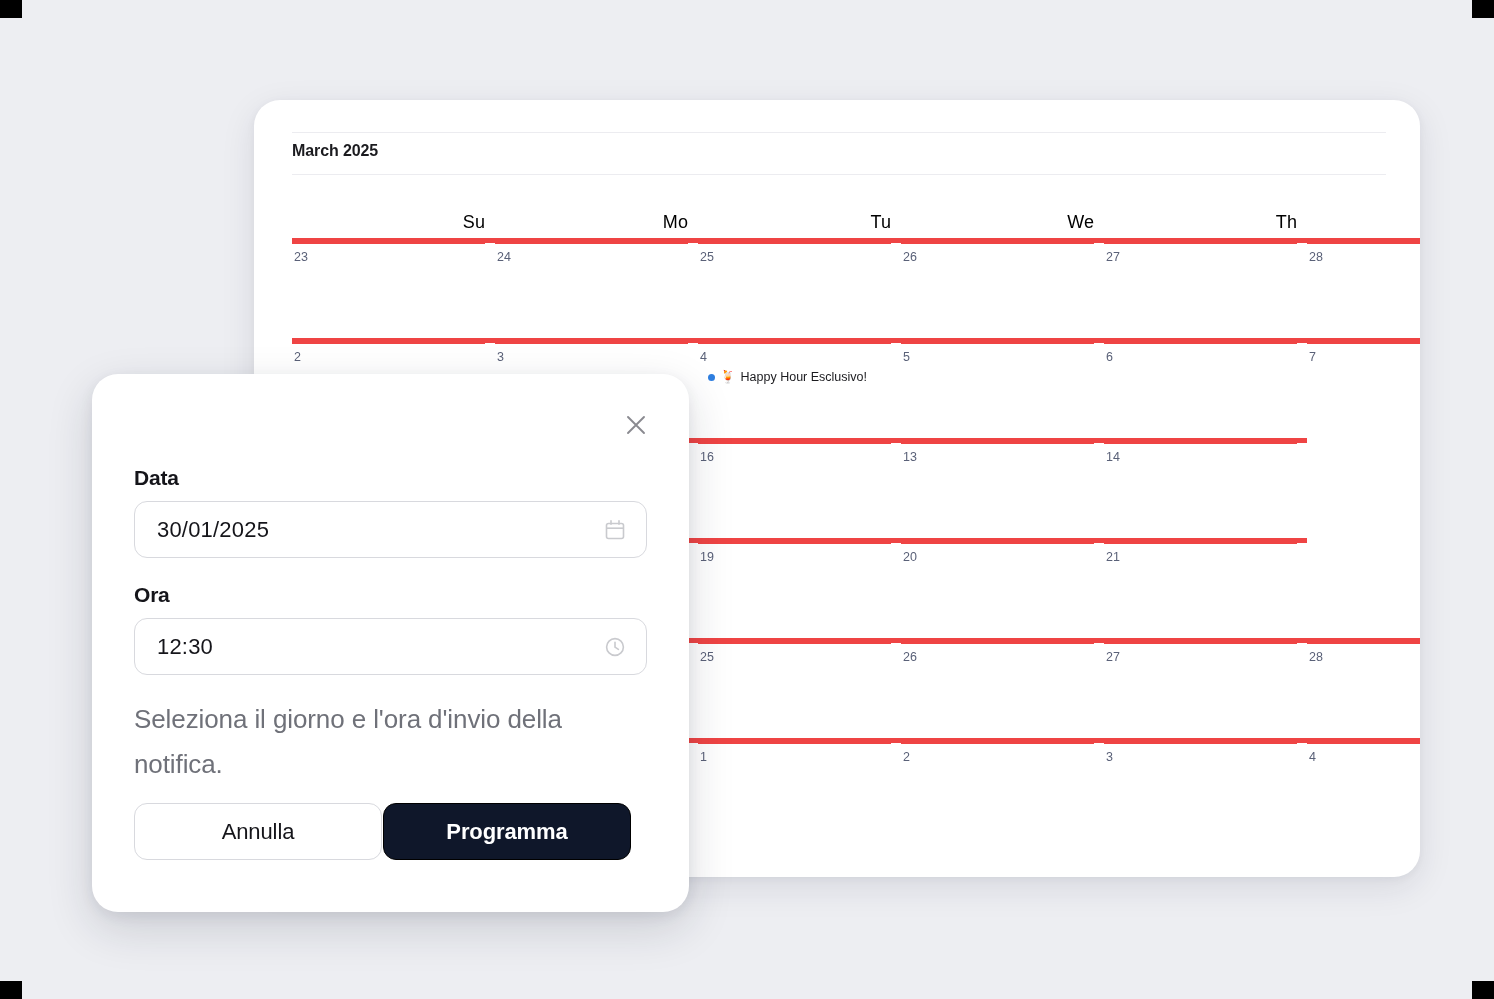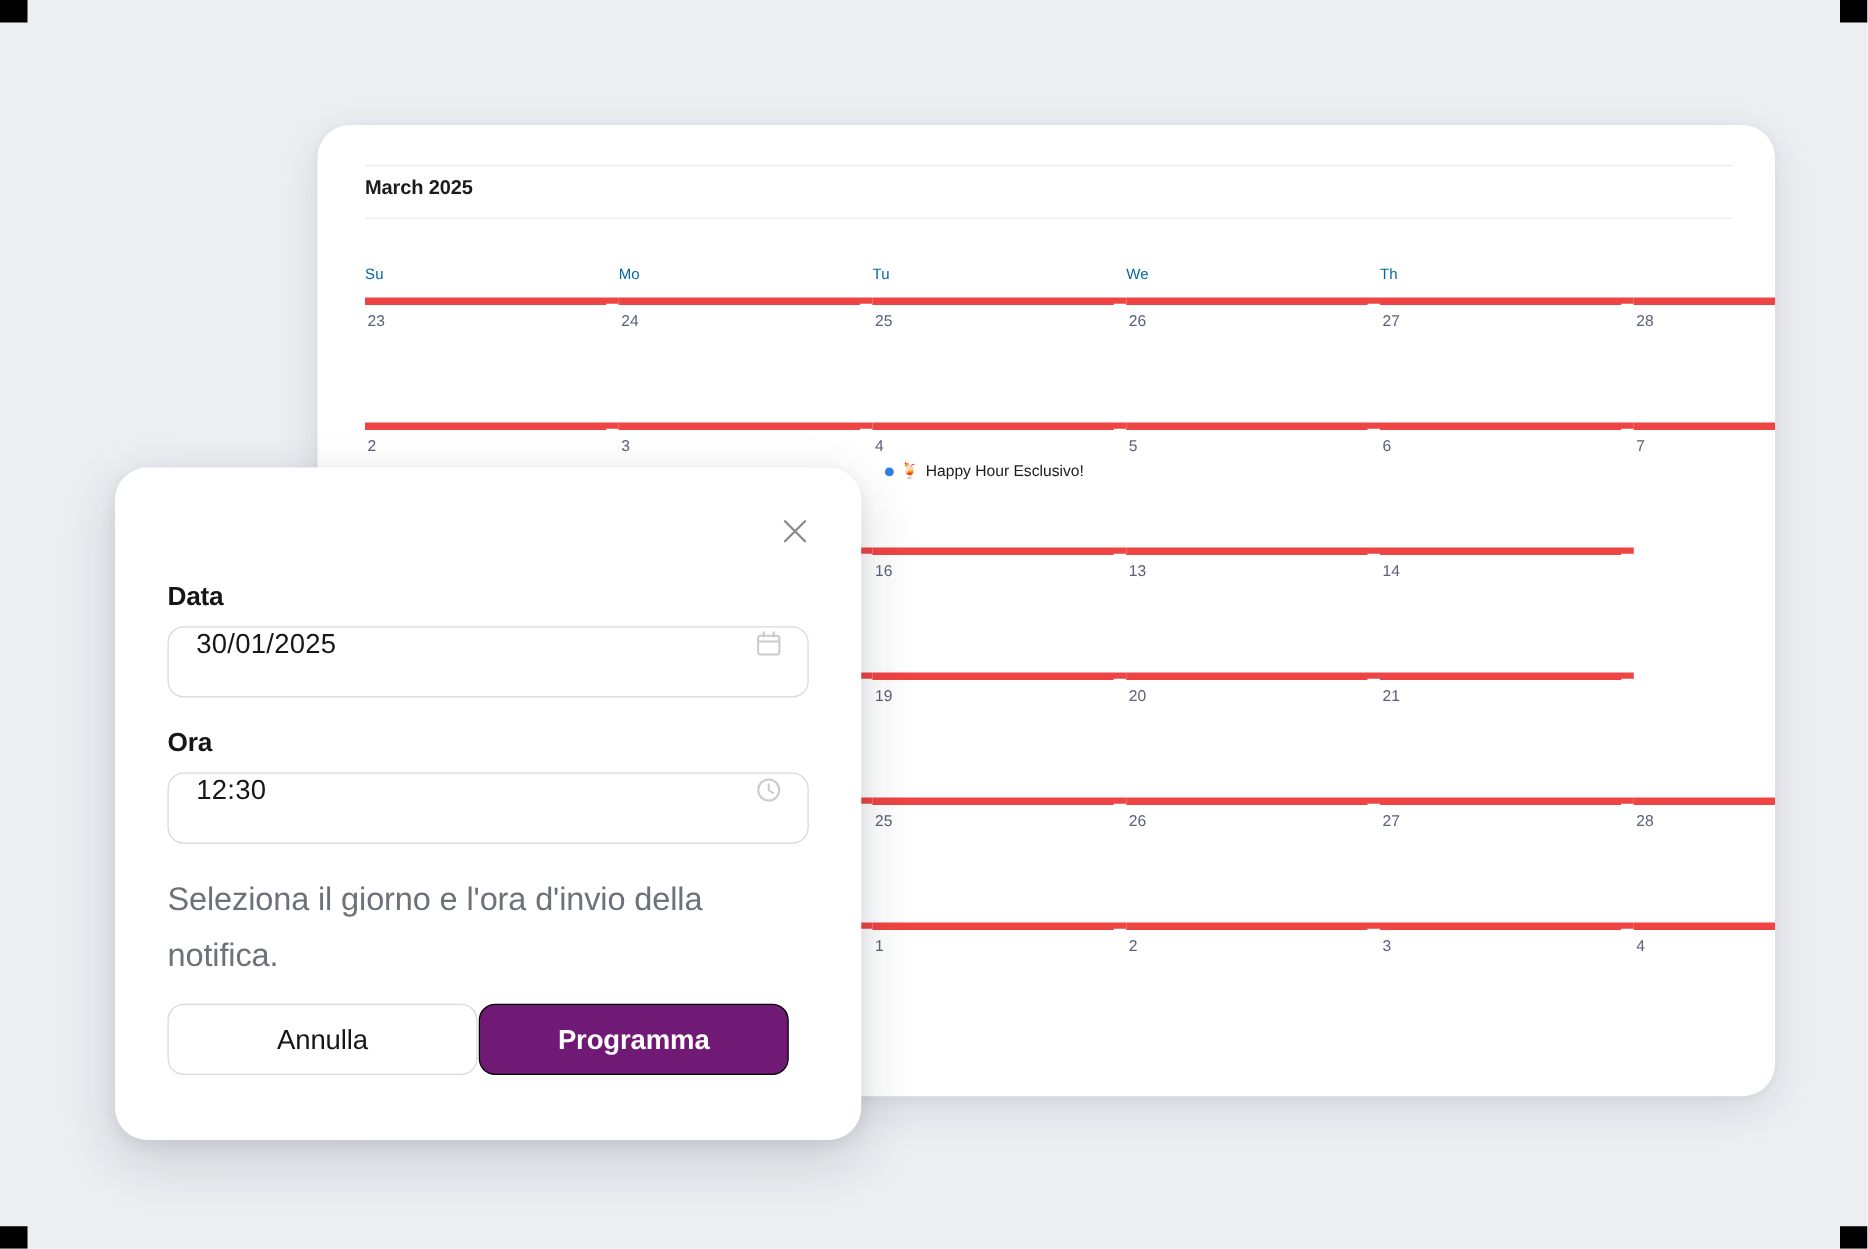"Su" .dow-cell { color: #0369a1 -> #000000; font-size: 12px -> 18px; text-align: none -> right }
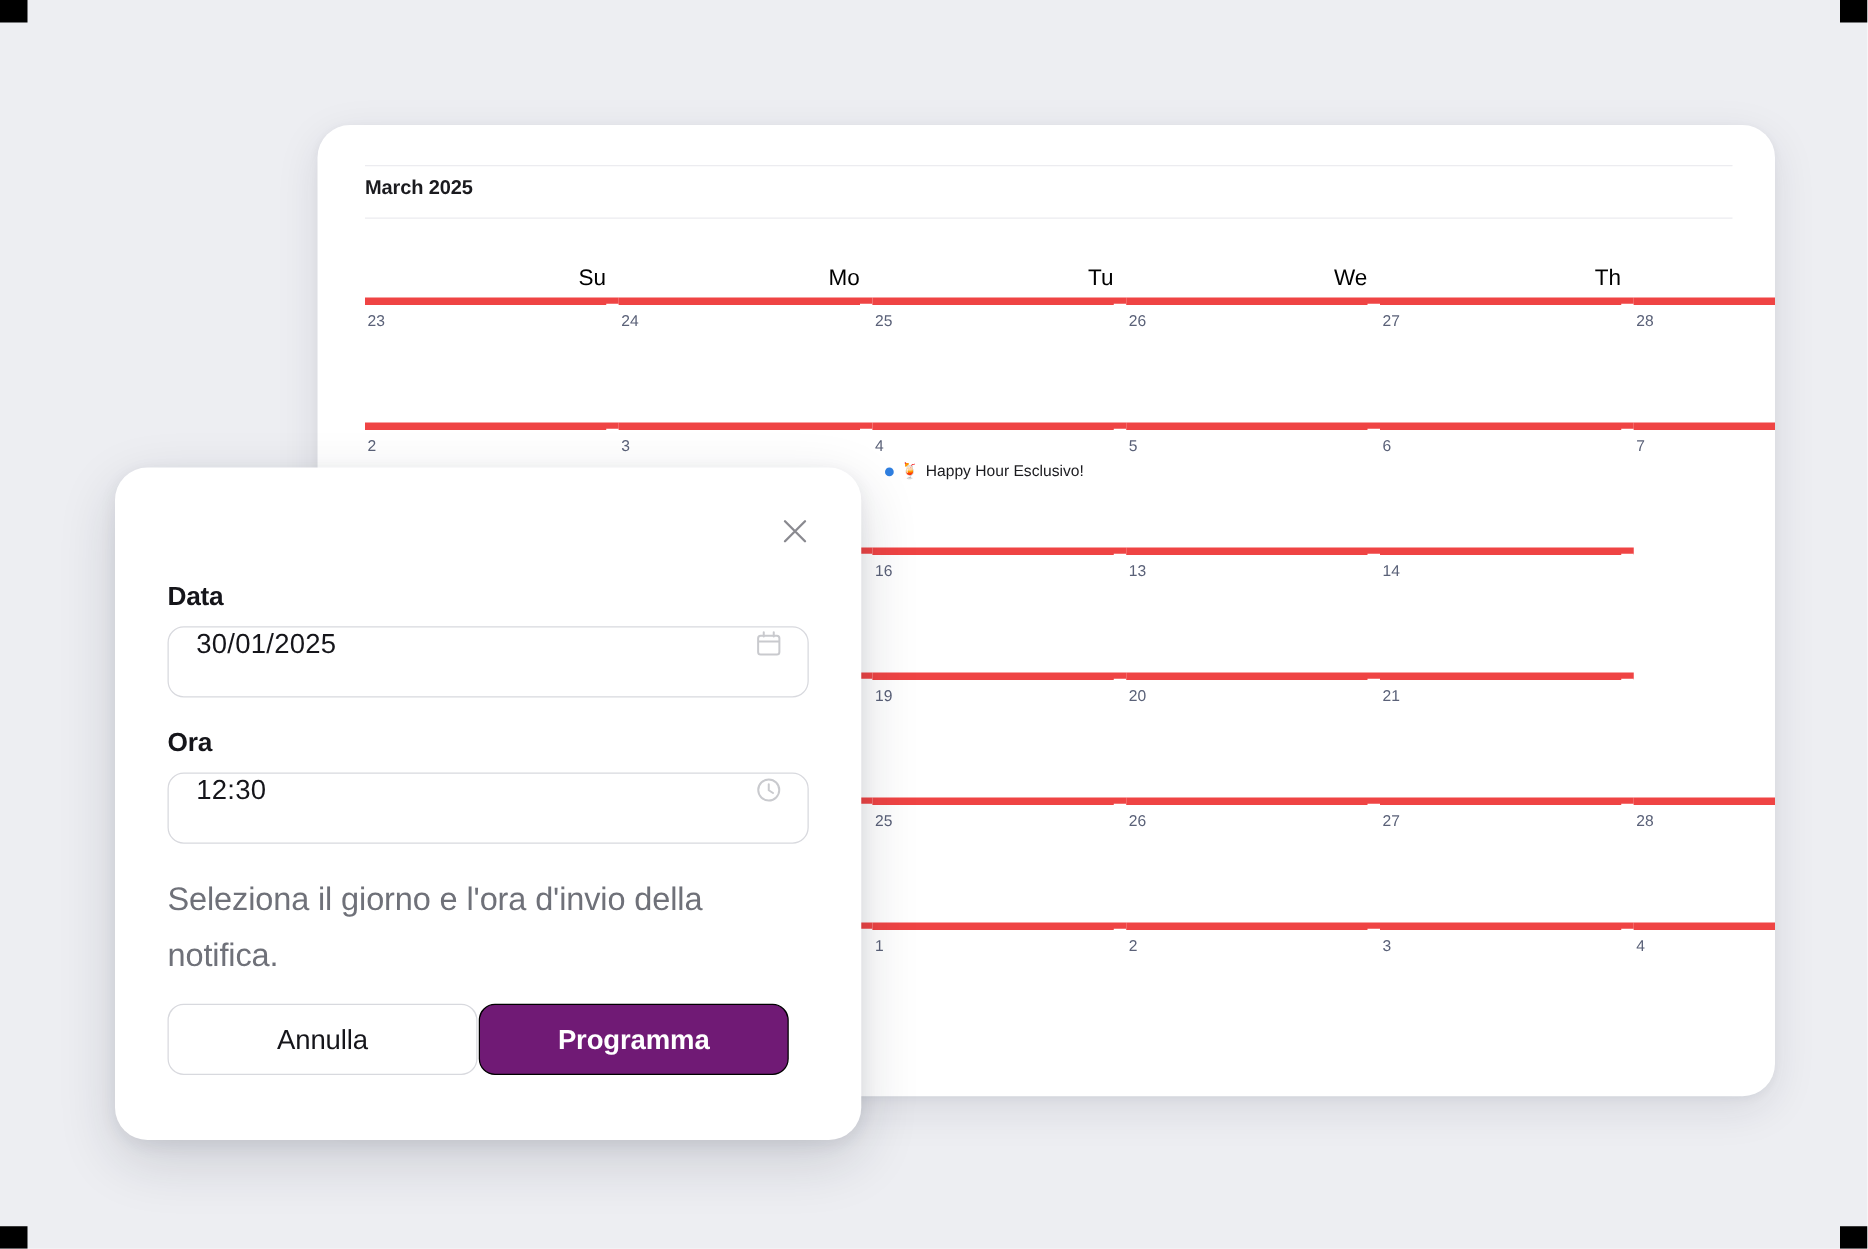"30/01/2025" .input-box { align-items: flex-start -> center }
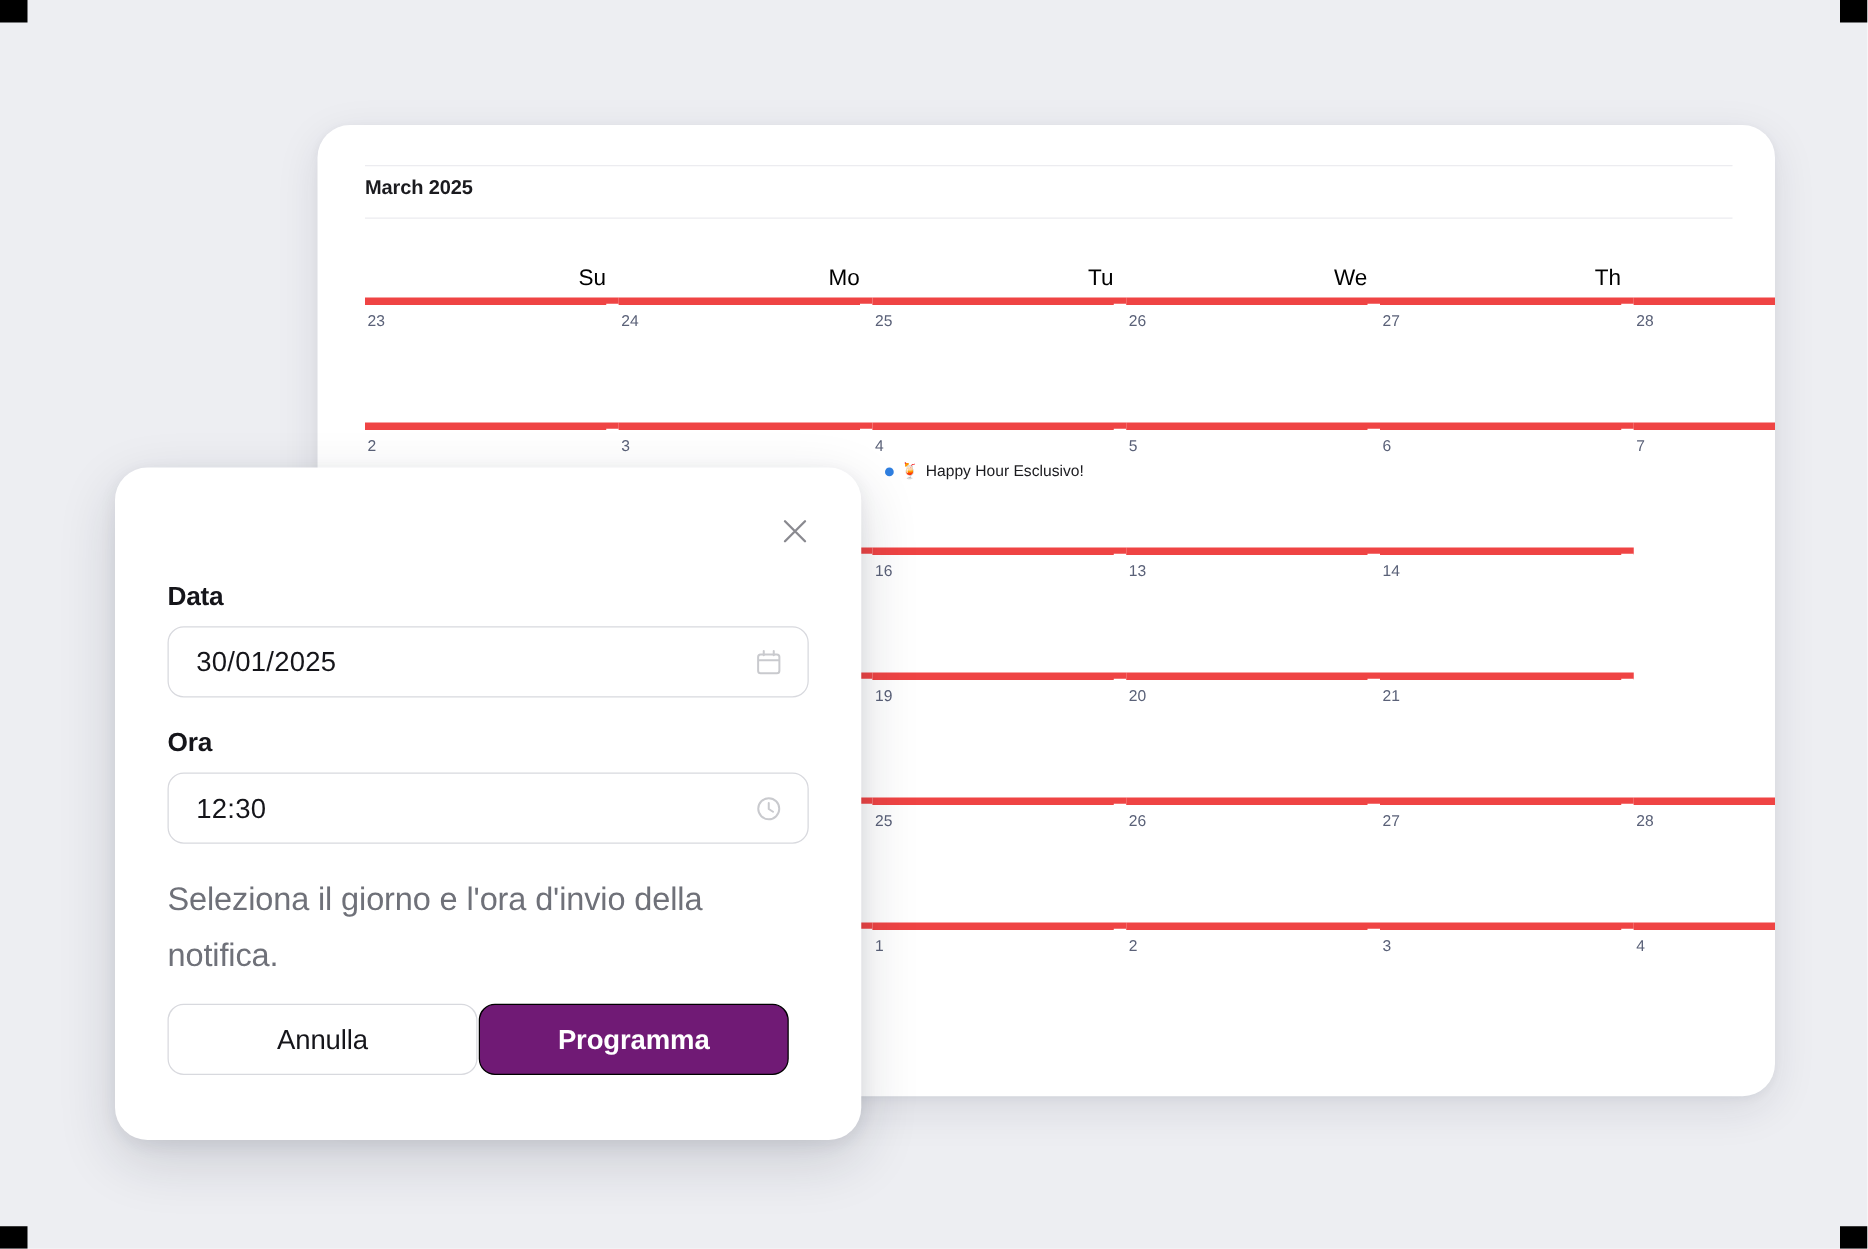"Programma" .btn-primary { background: #701a75 -> #0f172a }
